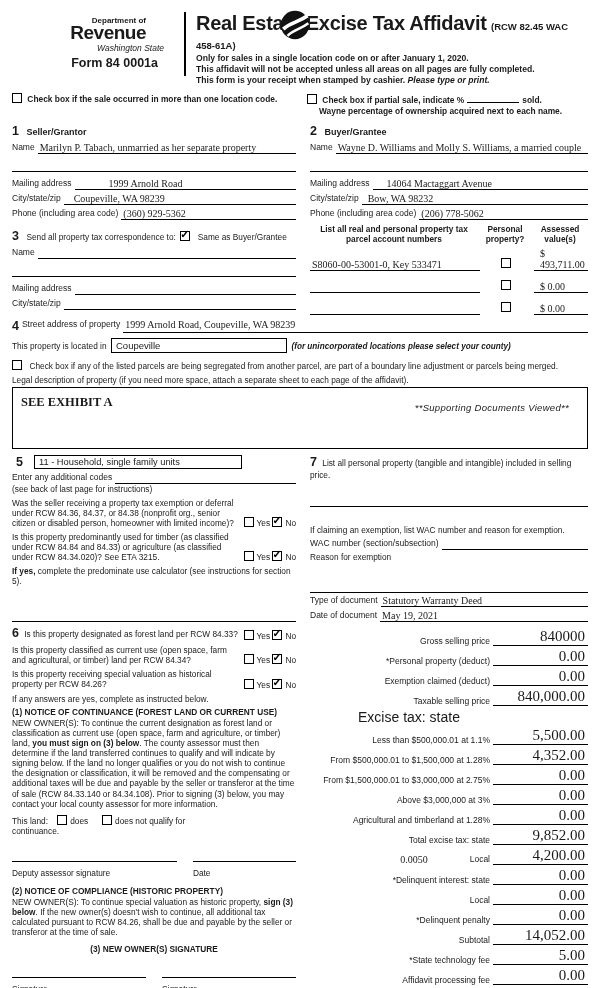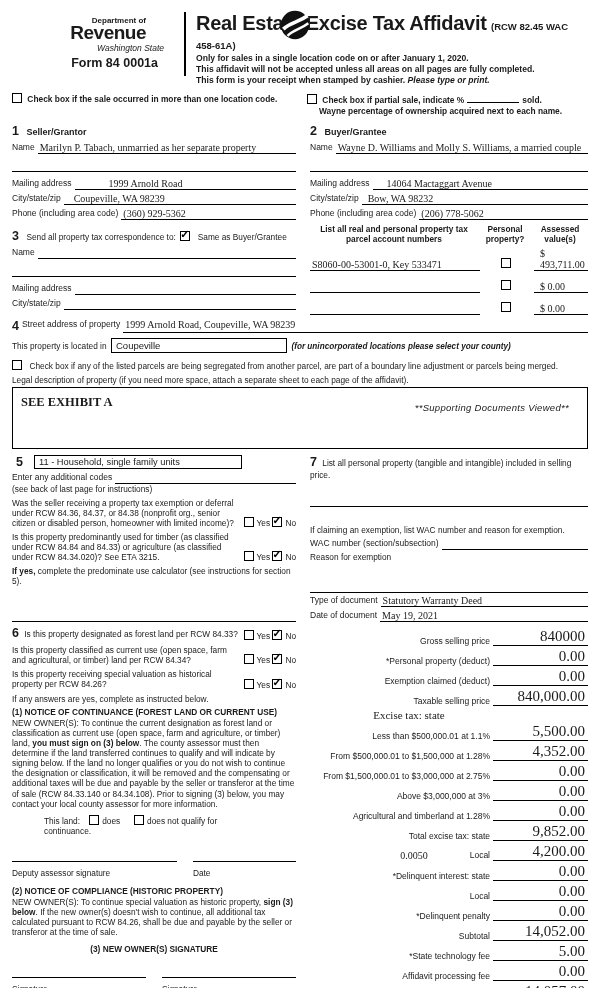"Excise tax: state" .excise-hdr { font-family: Liberation Serif, serif -> none; font-size: 11px -> 14px }
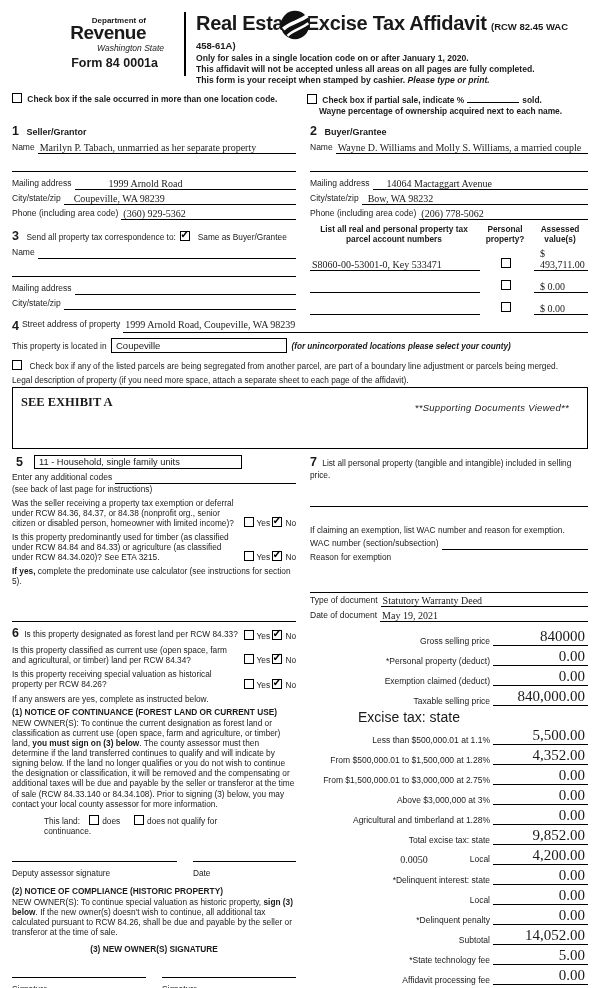"This land: does does not" div.para { margin-left: 32px -> none }
